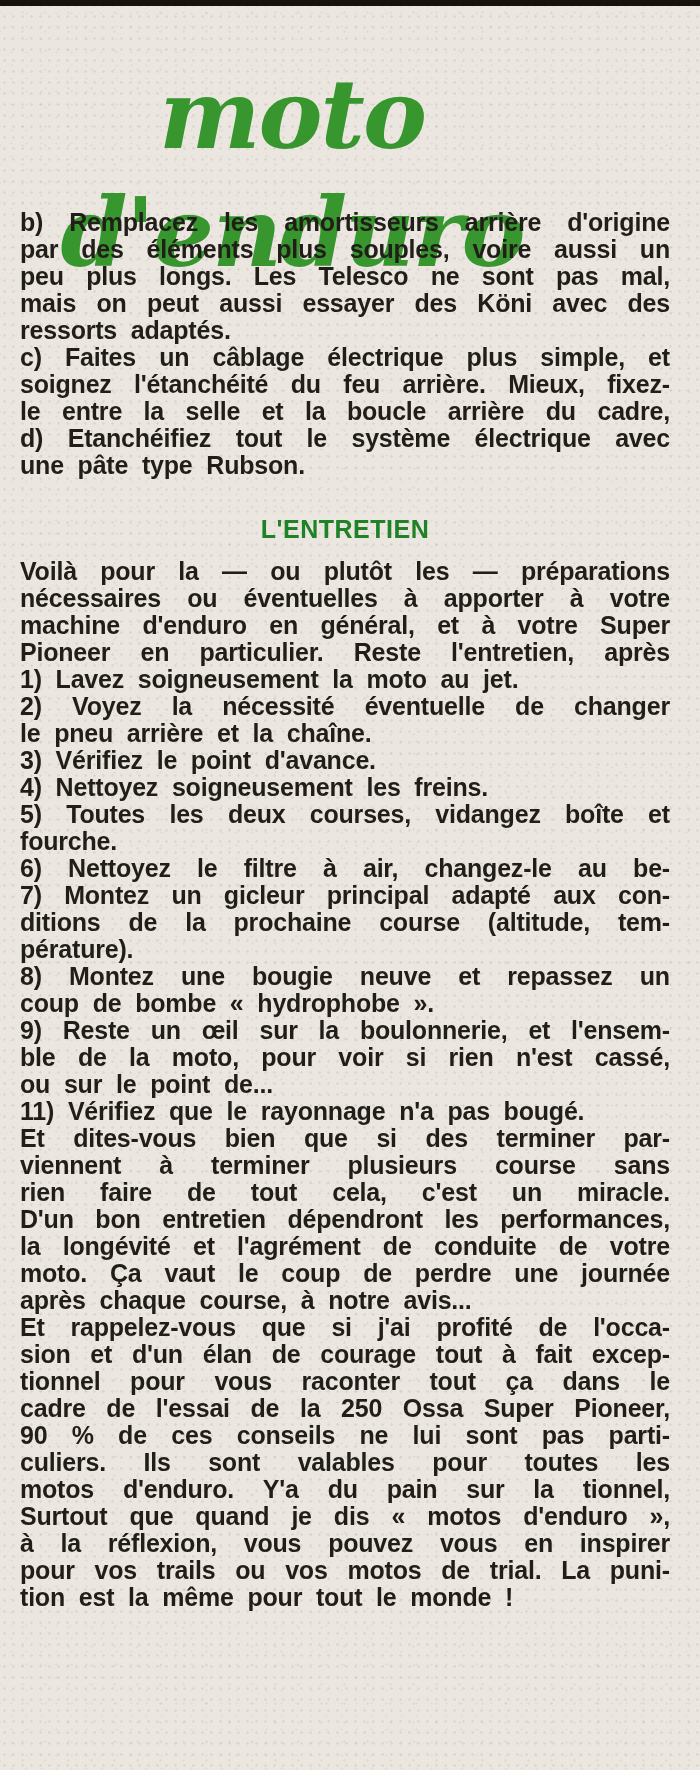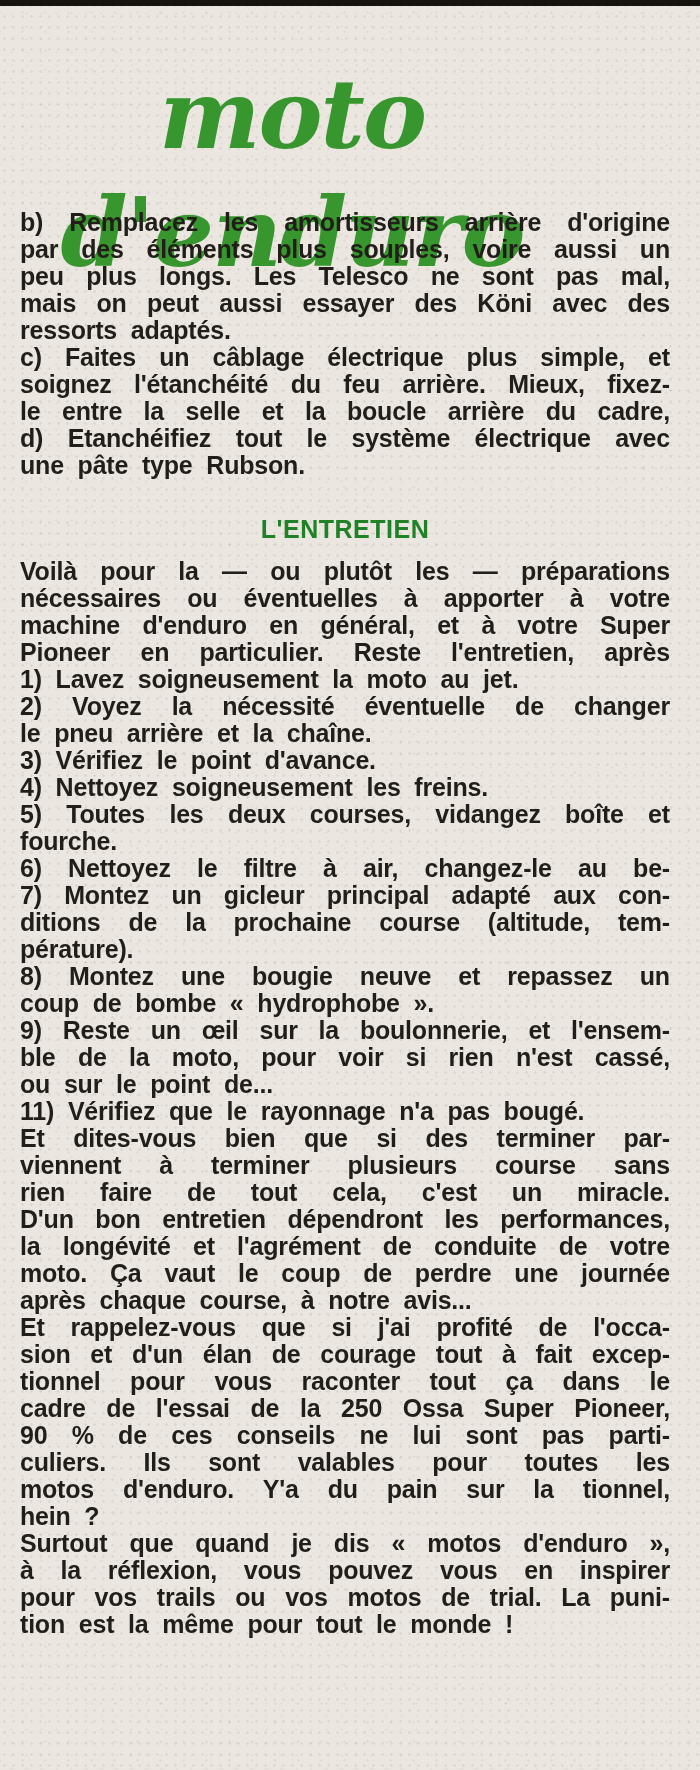"hein ?" div.line { html: <div>hein ?</div> -> none }
